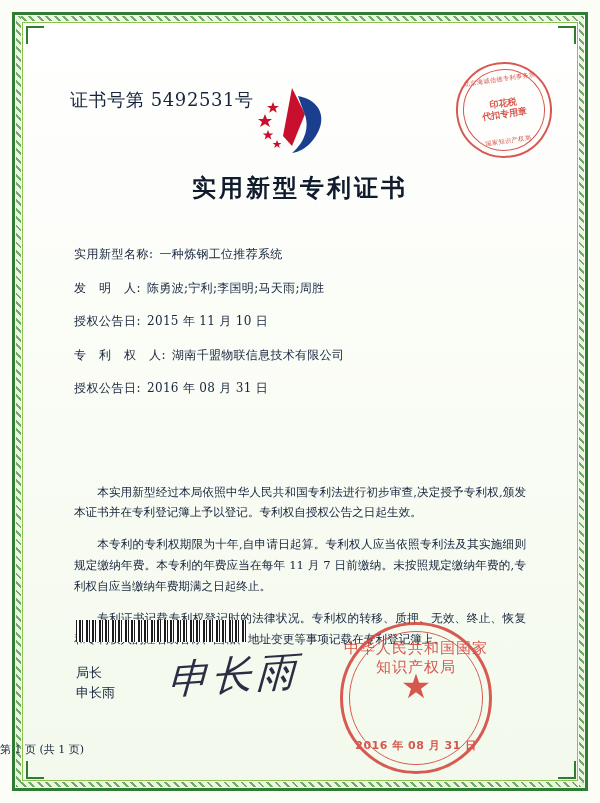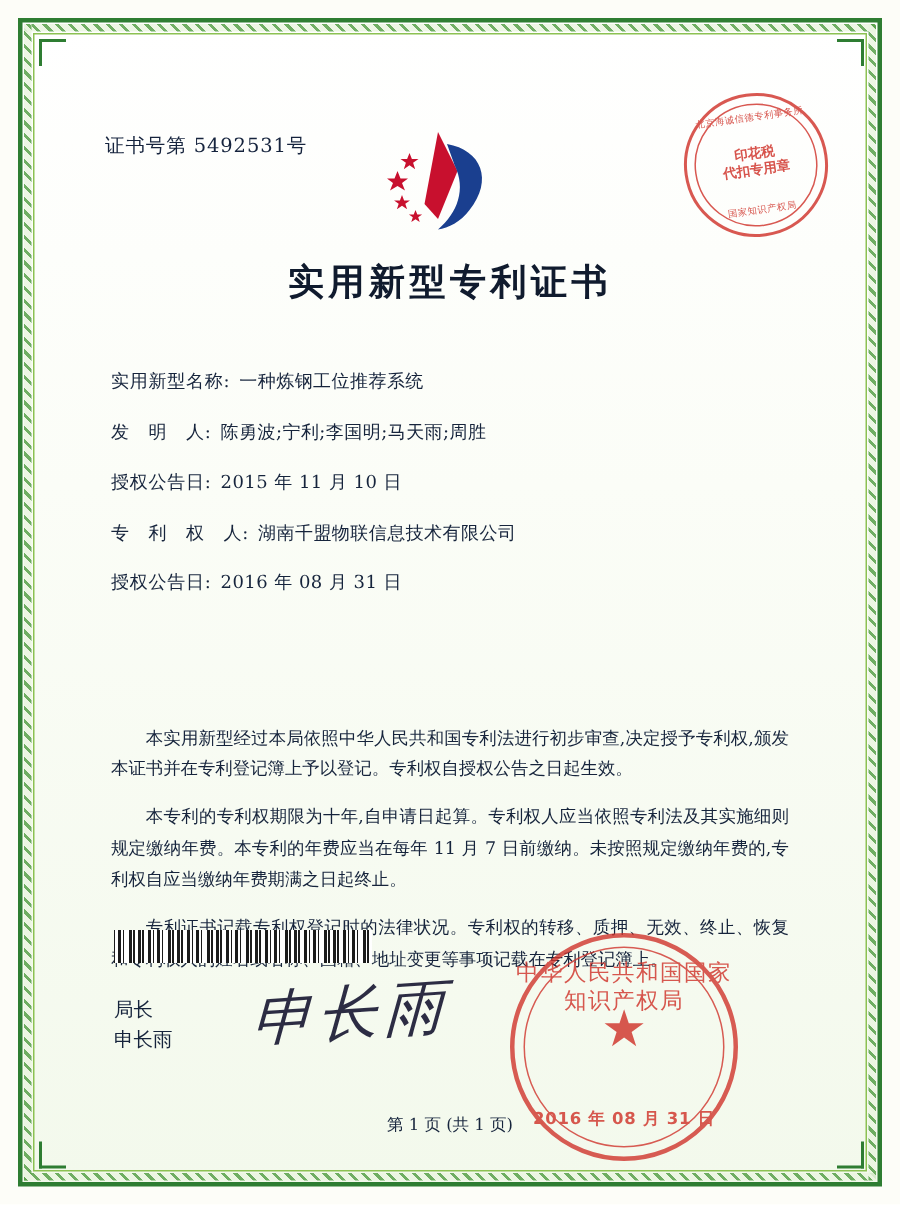"证书号第 5492531号" .cert-number { font-size: 13px -> 18px }
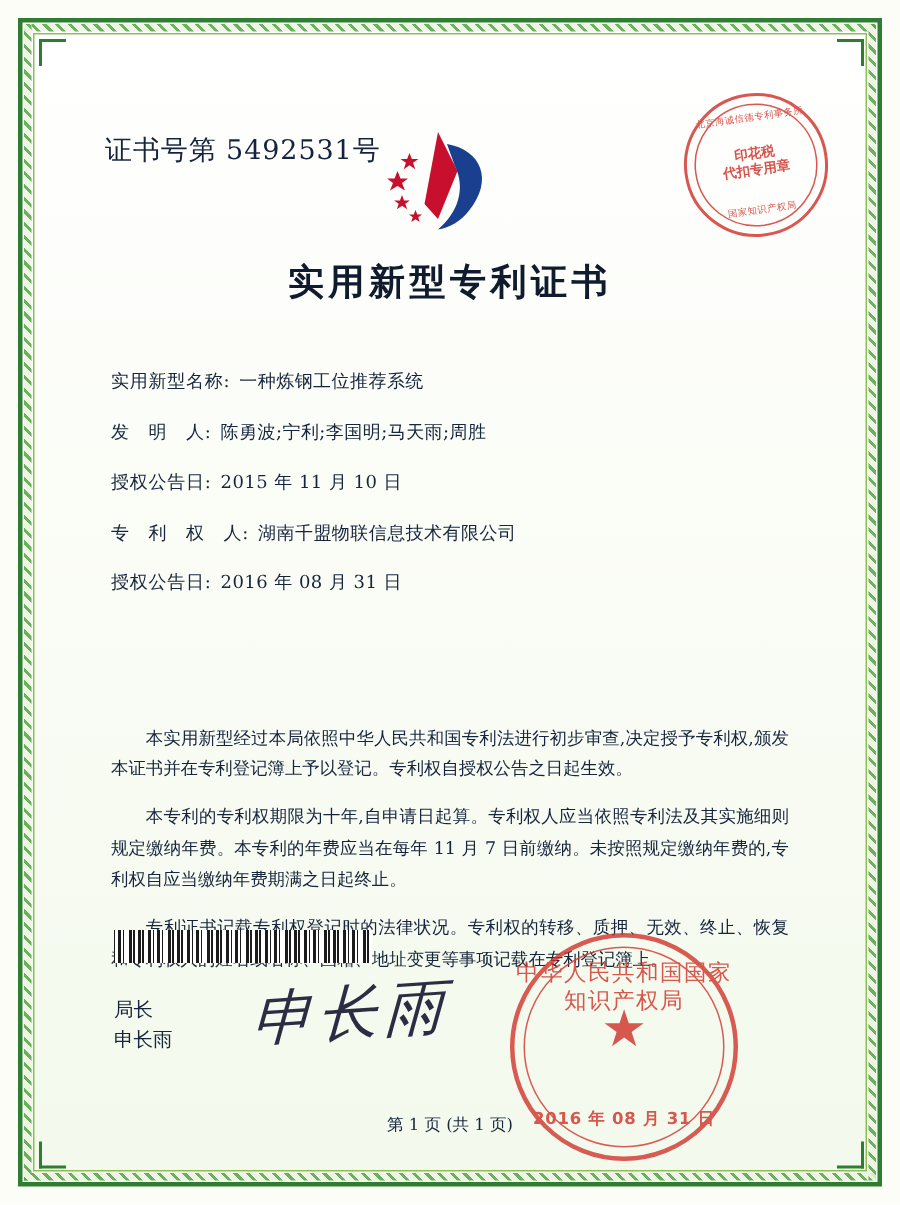"第 1 页 (共 1" .footer { text-align: center -> left }
